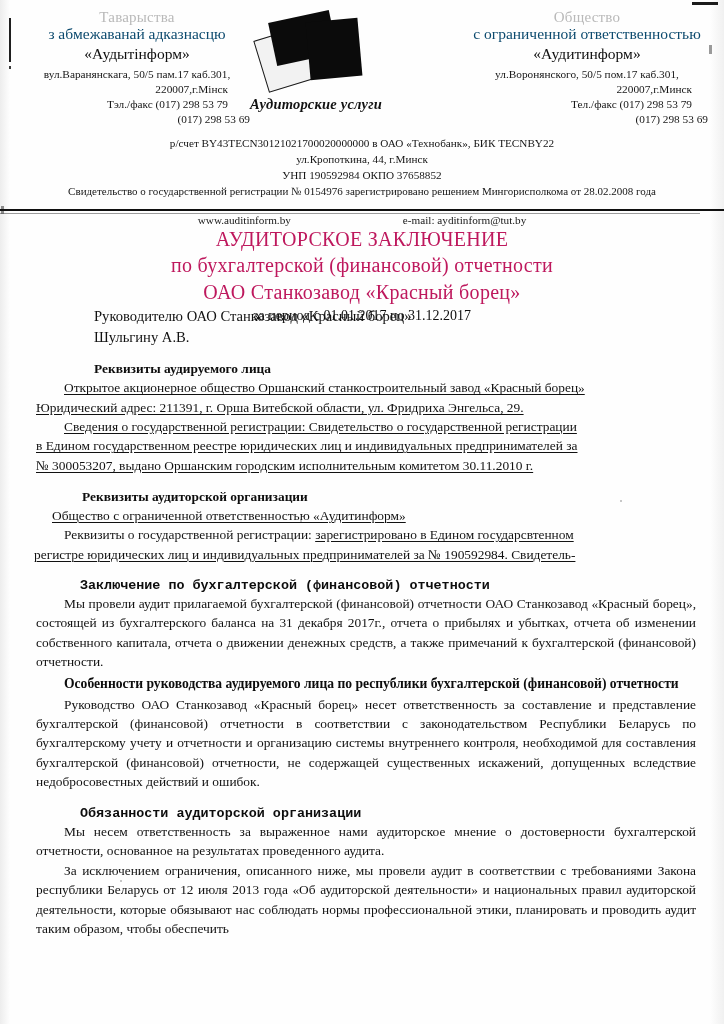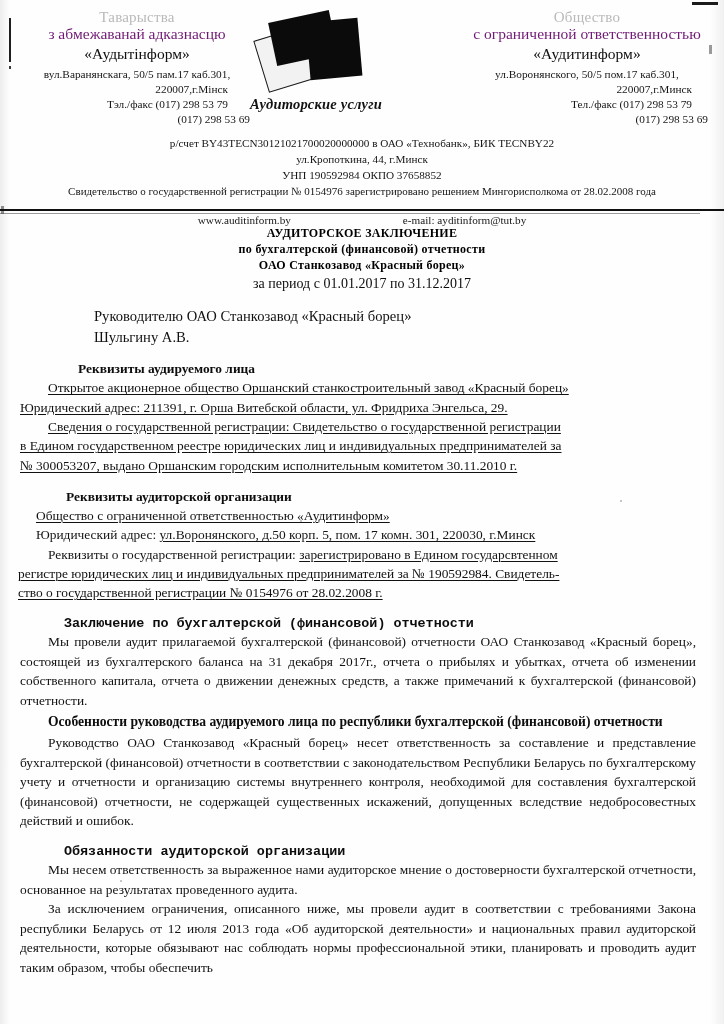"з абмежаванай адказнасцю" .lh-org-mid { color: #701a75 -> #0c4a6e }
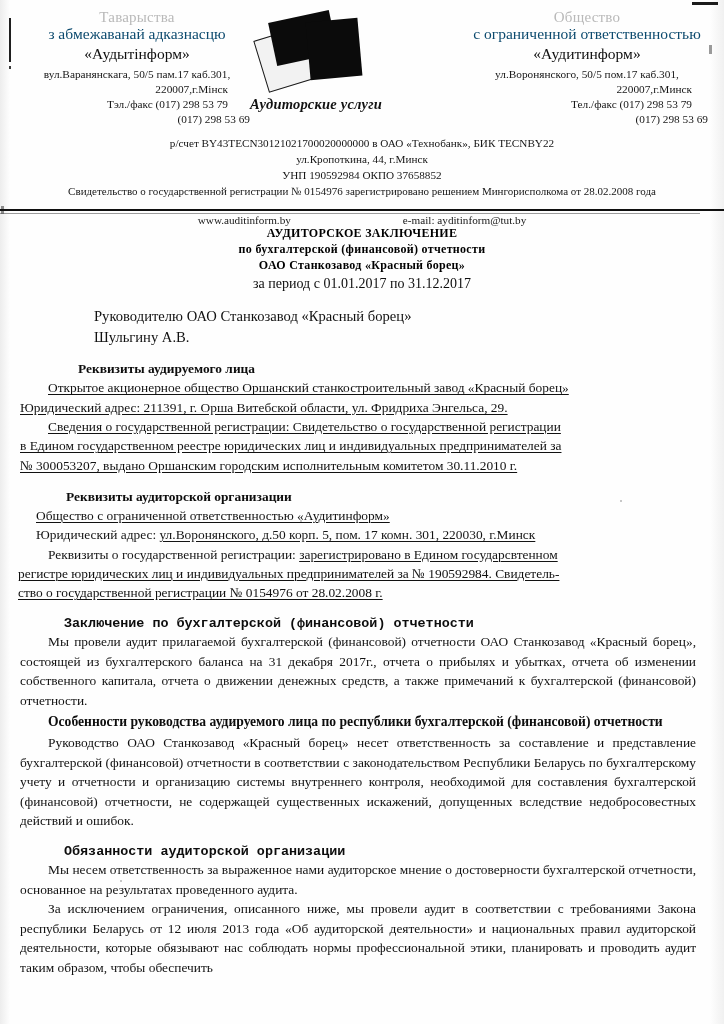"АУДИТОРСКОЕ ЗАКЛЮЧЕНИЕ" .title-block .t-bold { color: #000000 -> #be185d; font-size: 12px -> 20px; font-weight: 700 -> 400 }
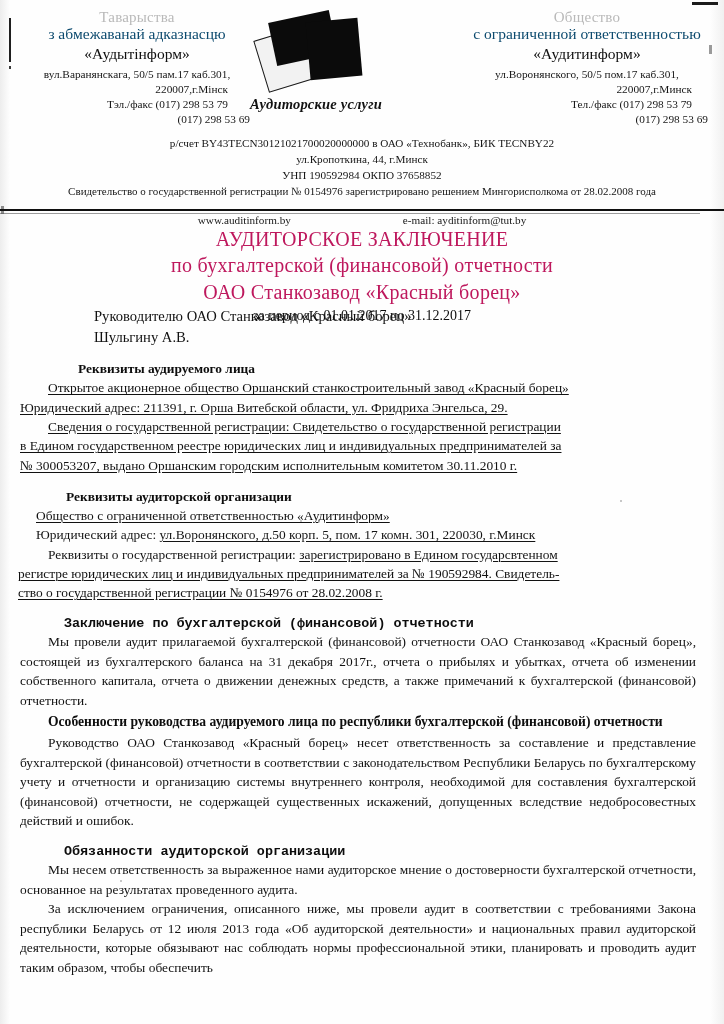"Реквизиты аудируемого лица" .sec { padding: 0 28px 0 20px -> 0 28px 0 36px }
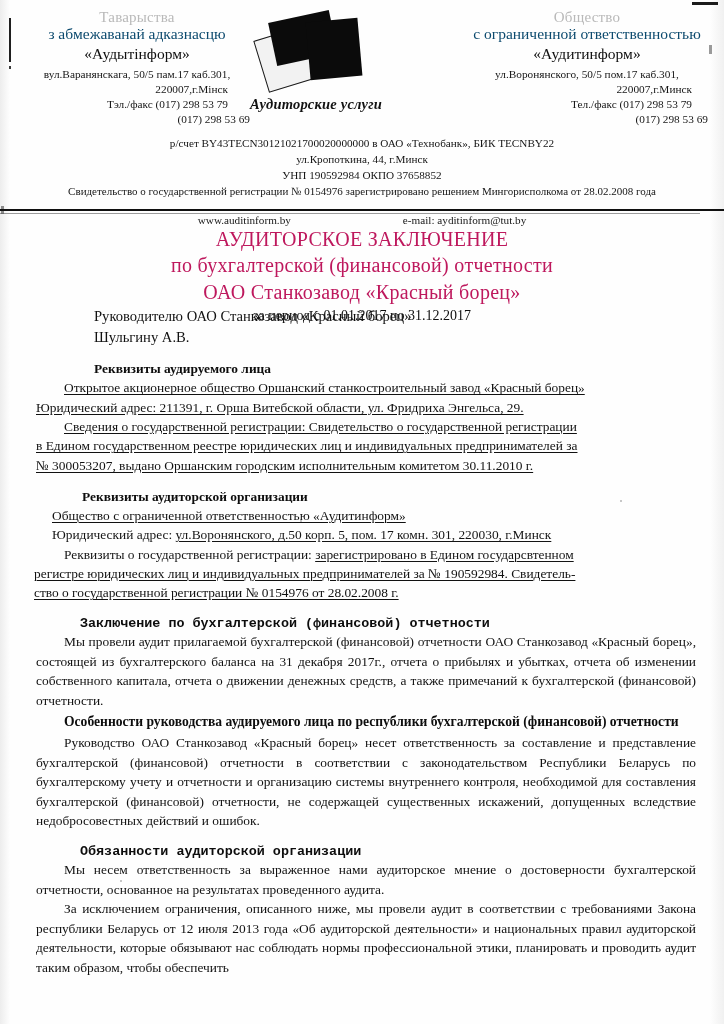"Юридический адрес: ул.Воронянского, д.50" div { html: <div> <span>Юридический адрес: </span><span>ул.Воронянского, д.50 корп. 5, пом. 17 комн. 301, 220030, г.Минск</span> </div> -> none }
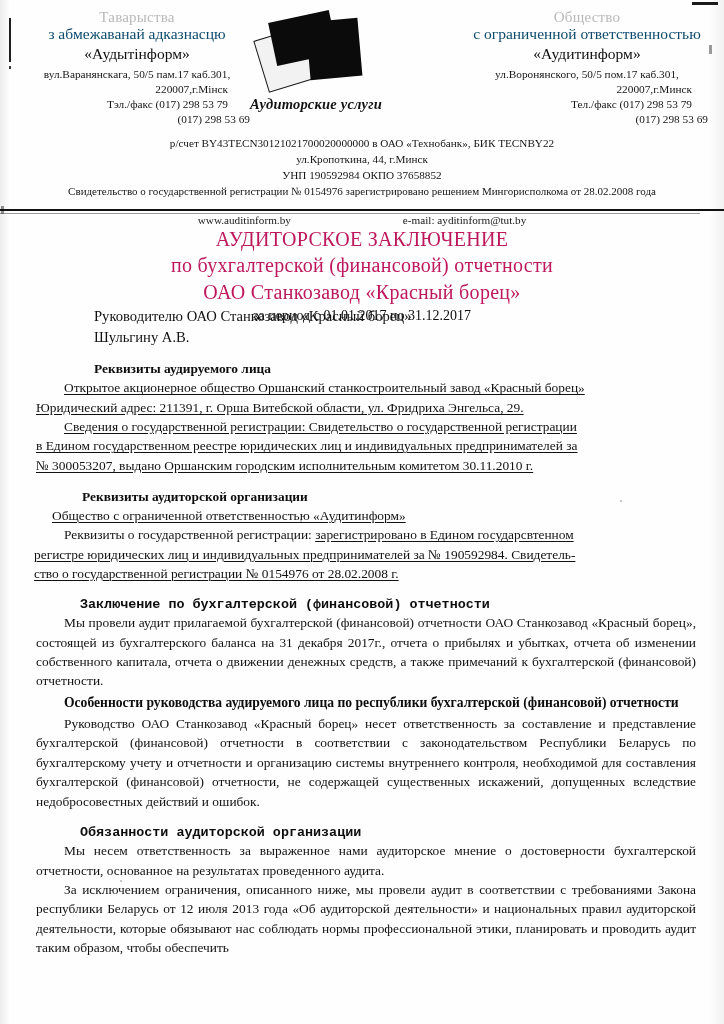"ство о государственной регистрации №" div.u-line { html: <div>ство о государственной регистрации № 0154976 от 28.02.2008 г.</div> -> none }
